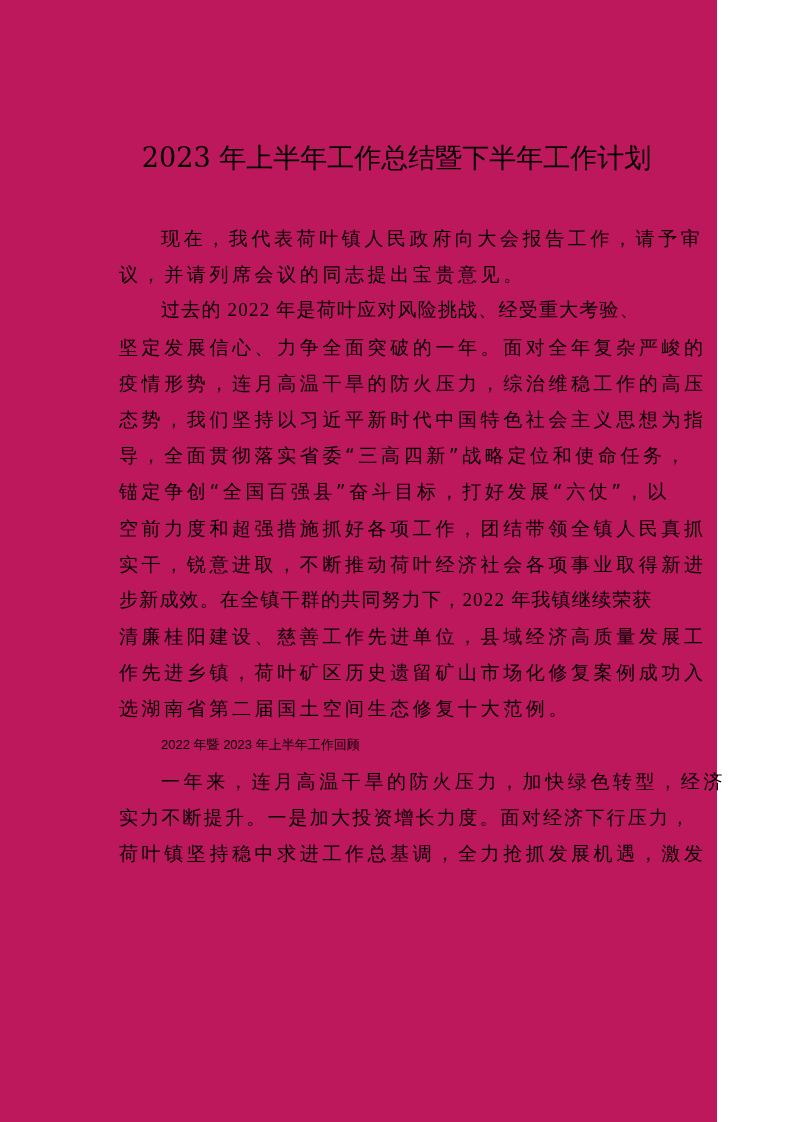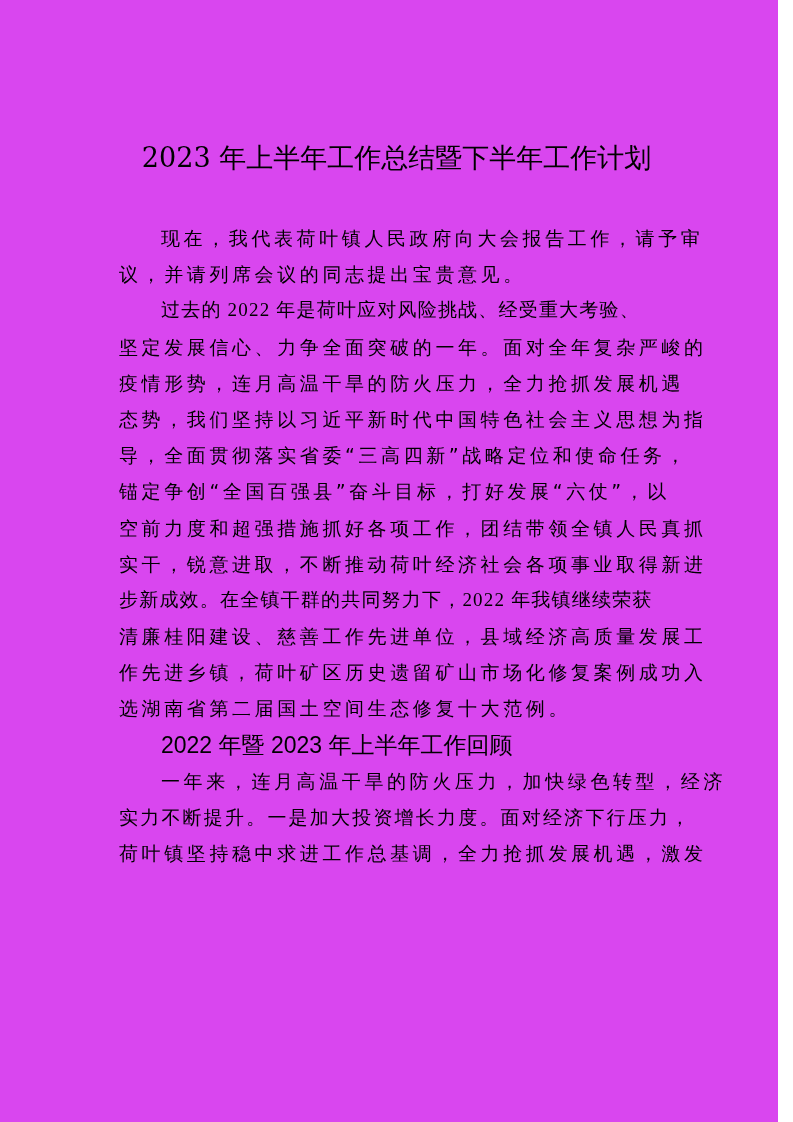"2023 年上半年工作总结暨下半年工作计划" .page { background: #d946ef -> #be185d; width: 778px -> 717px }
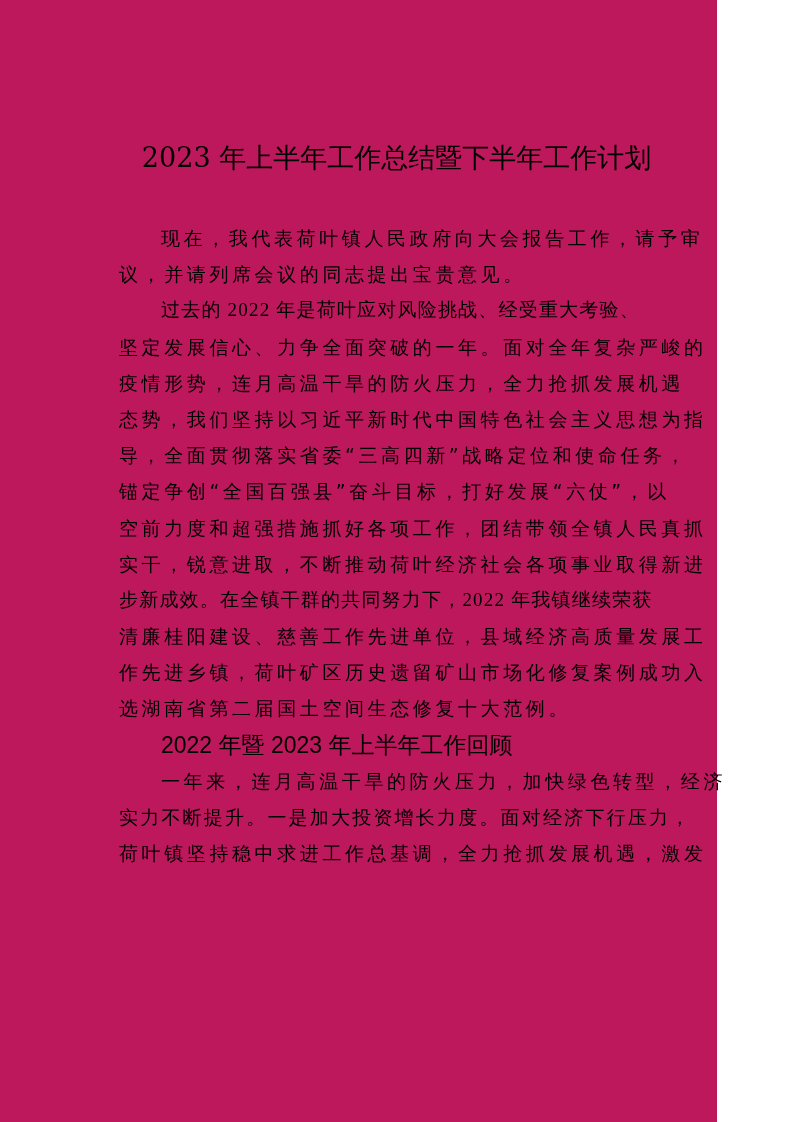"疫情形势，连月高温干旱的防火压力，全力抢抓发展机遇" div.line { text: 全力抢抓发展机遇 -> 综治维稳工作的高压 }
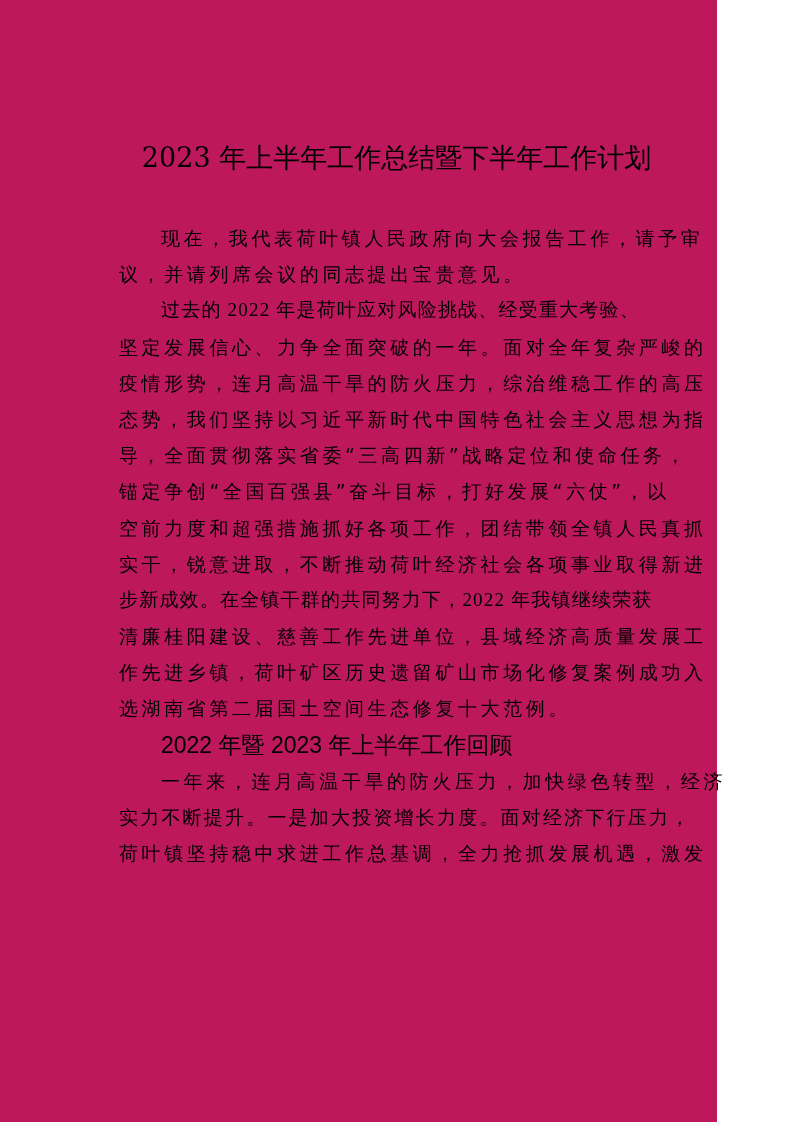"2022 年暨 2023 年上半年工作回顾" .line.heading { font-size: 23px -> 13px }
